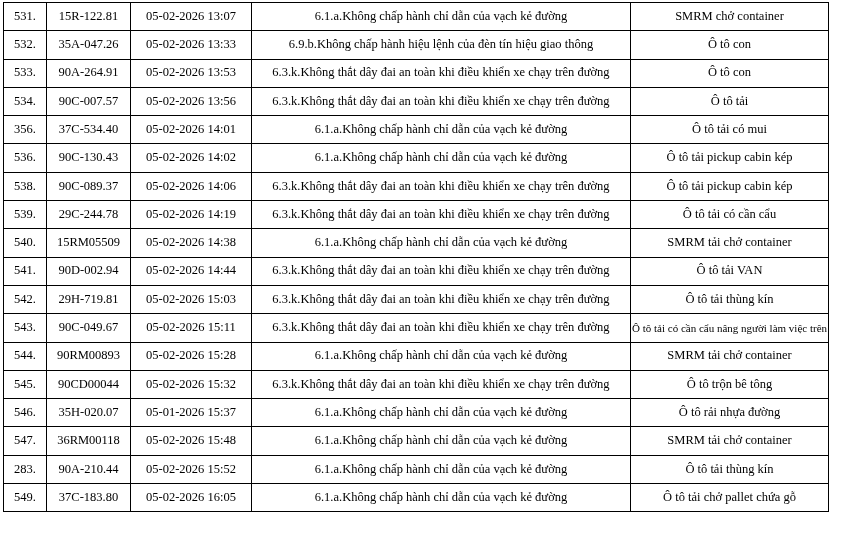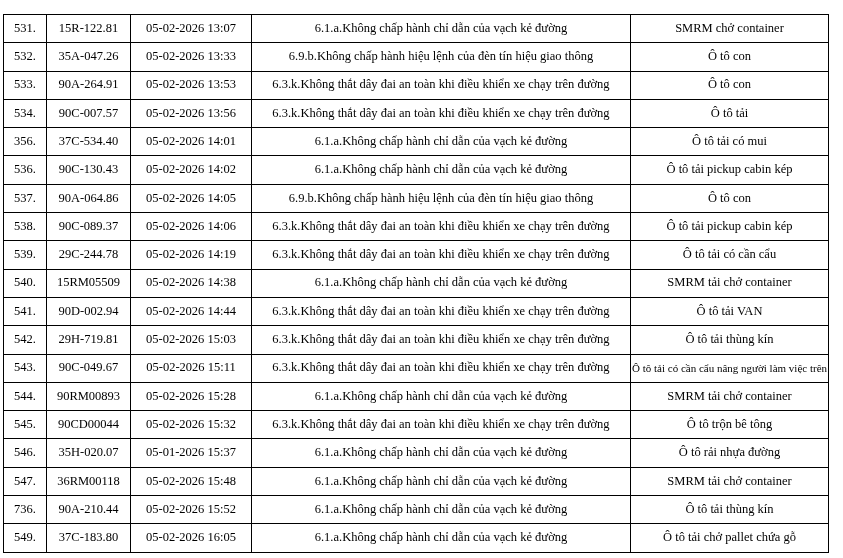"531." table.violations { top: 14px -> 2px }
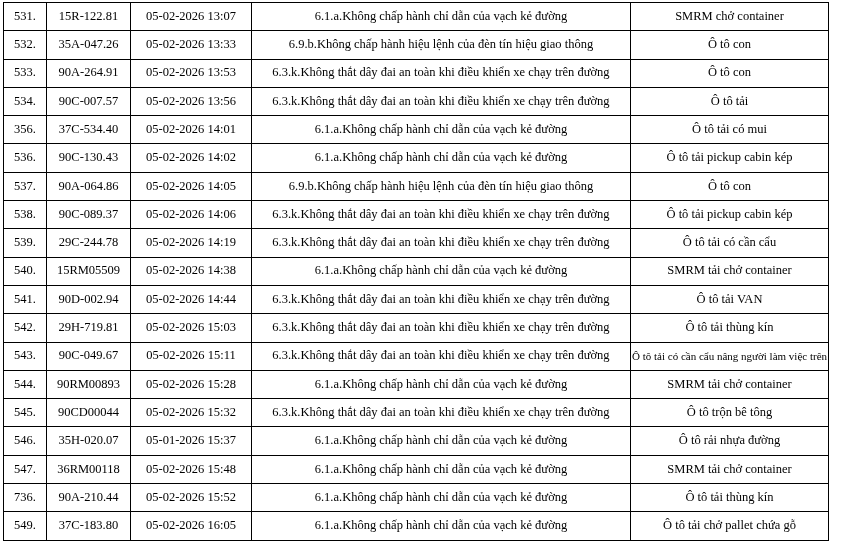"537." tr { html: <tr> <td>537.</td> <td>90A-064.86</td> <td>05-02-2026 14:05</td> <td>6.9.b.Không chấp hành hiệu lệnh của đèn tín hiệu giao thông</td> <td>Ô tô con</td> </tr> -> none }
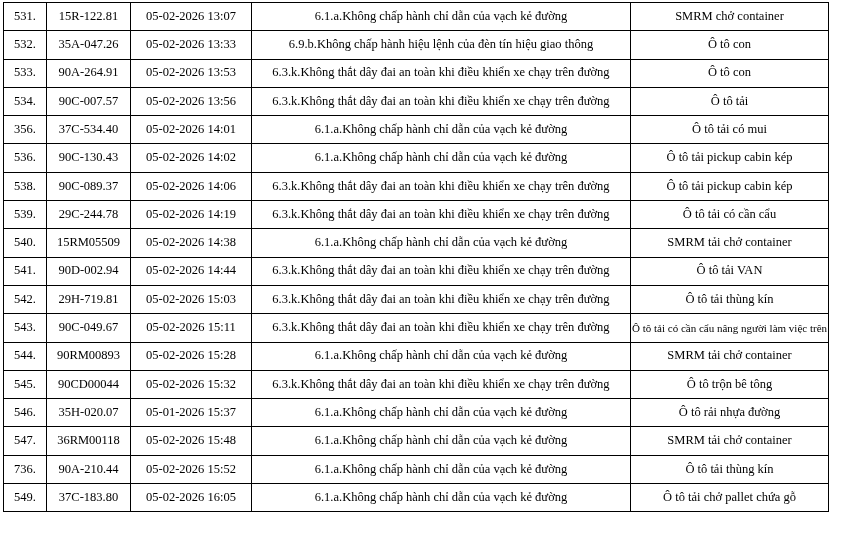"736." td { text: 736 -> 283 }
